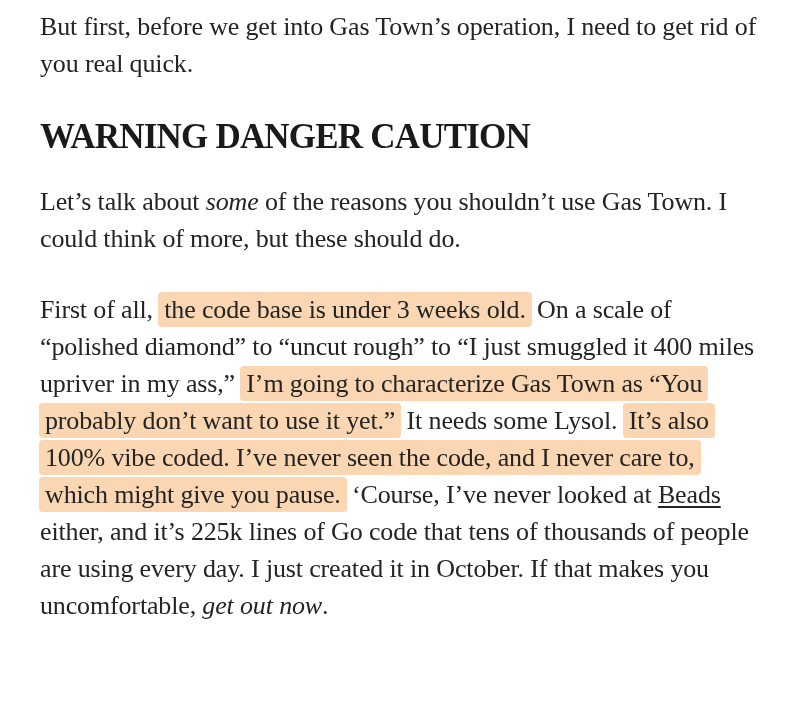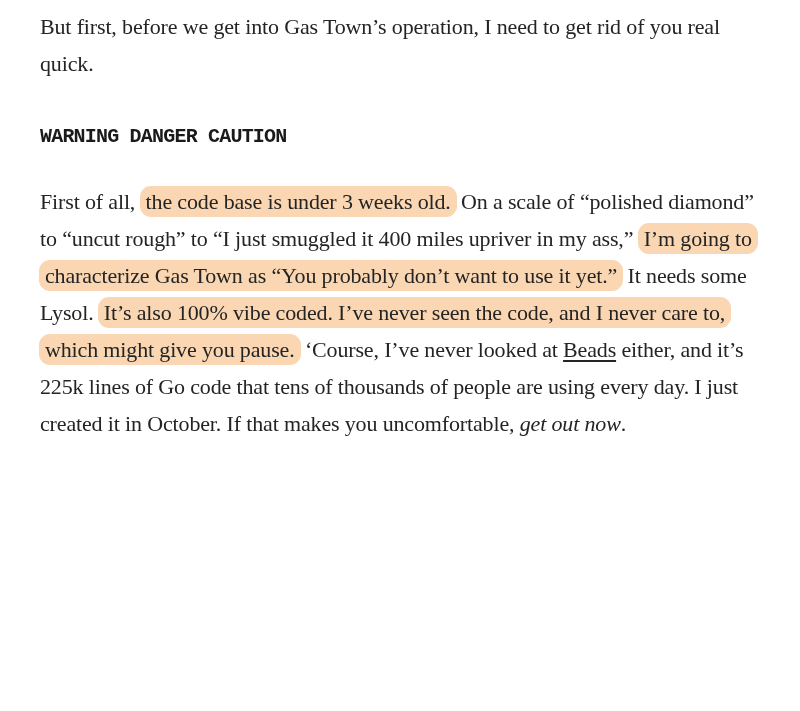"But first, before we get" p { font-size: 22px -> 26px }
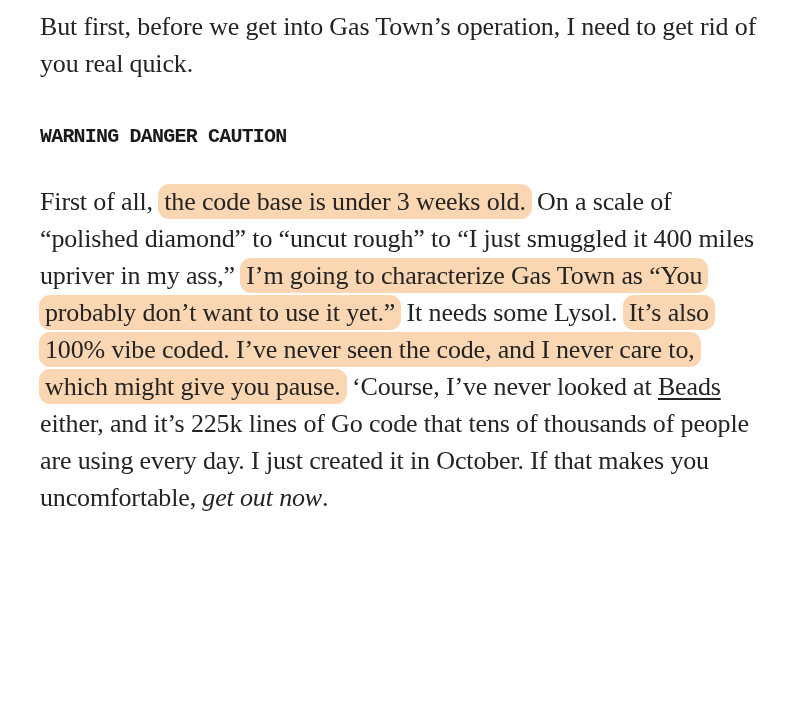"WARNING DANGER CAUTION" h2 { font-family: Liberation Mono, monospace -> Liberation Serif, serif; font-size: 20px -> 35px }
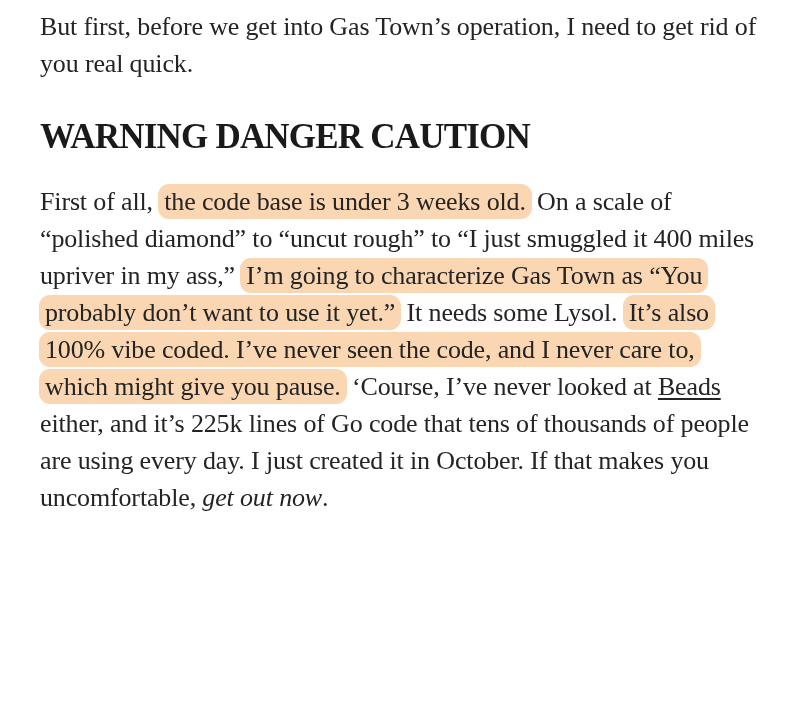"Let’s talk about some of" p { html: none -> <p><span>Let’s talk about </span><span>some</span><span> of the reasons you shouldn’t use Gas Town. I could think of more, but these should do.</span></p> }
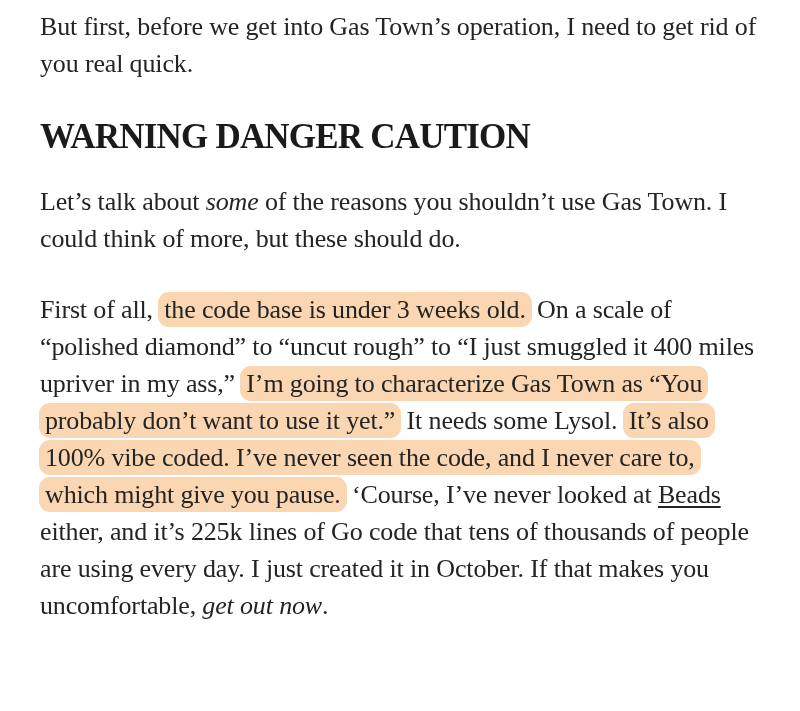"the code base is under" .seg-highlight { border-radius: 11px -> 4px }
